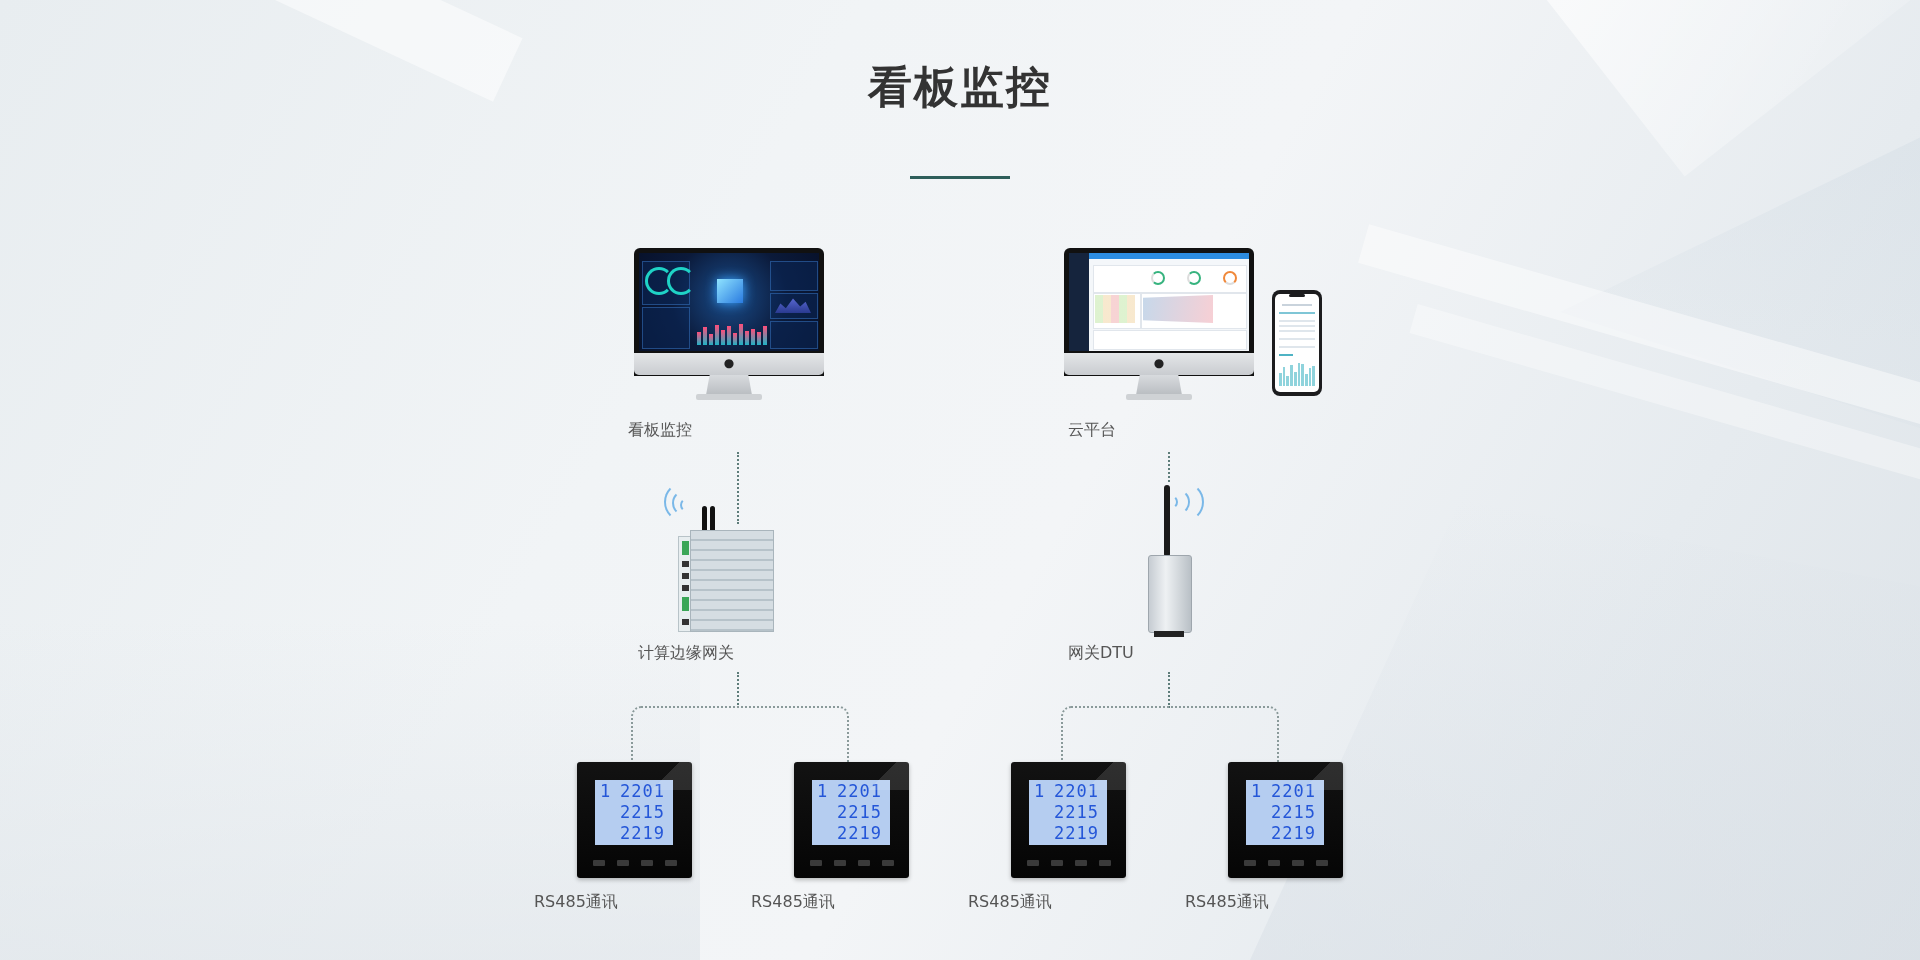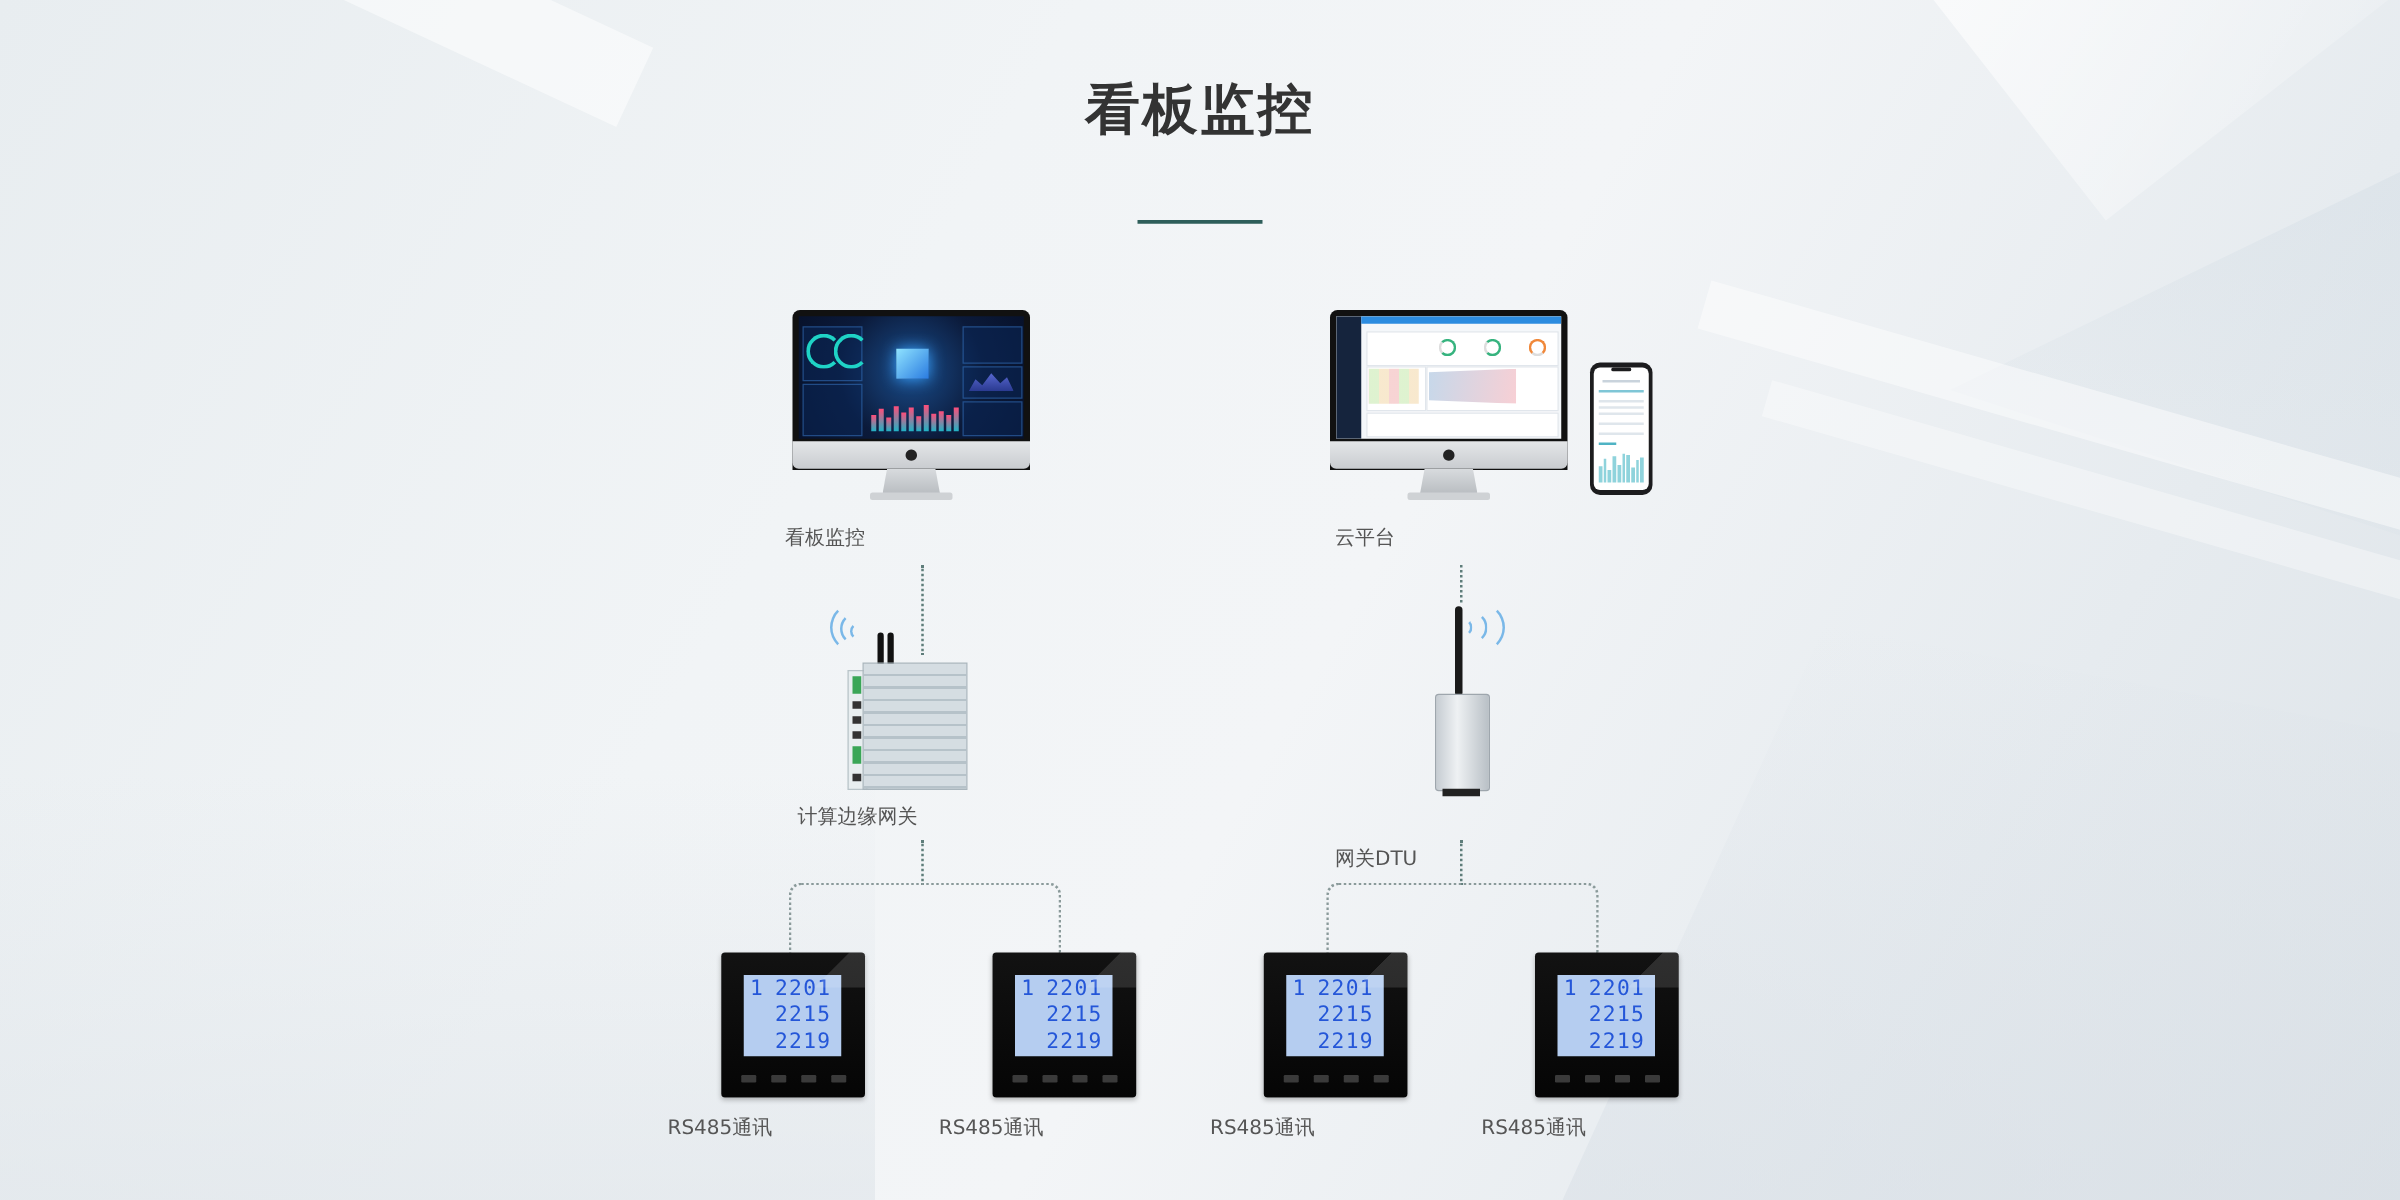"网关DTU" div.label { top: 677px -> 643px }
